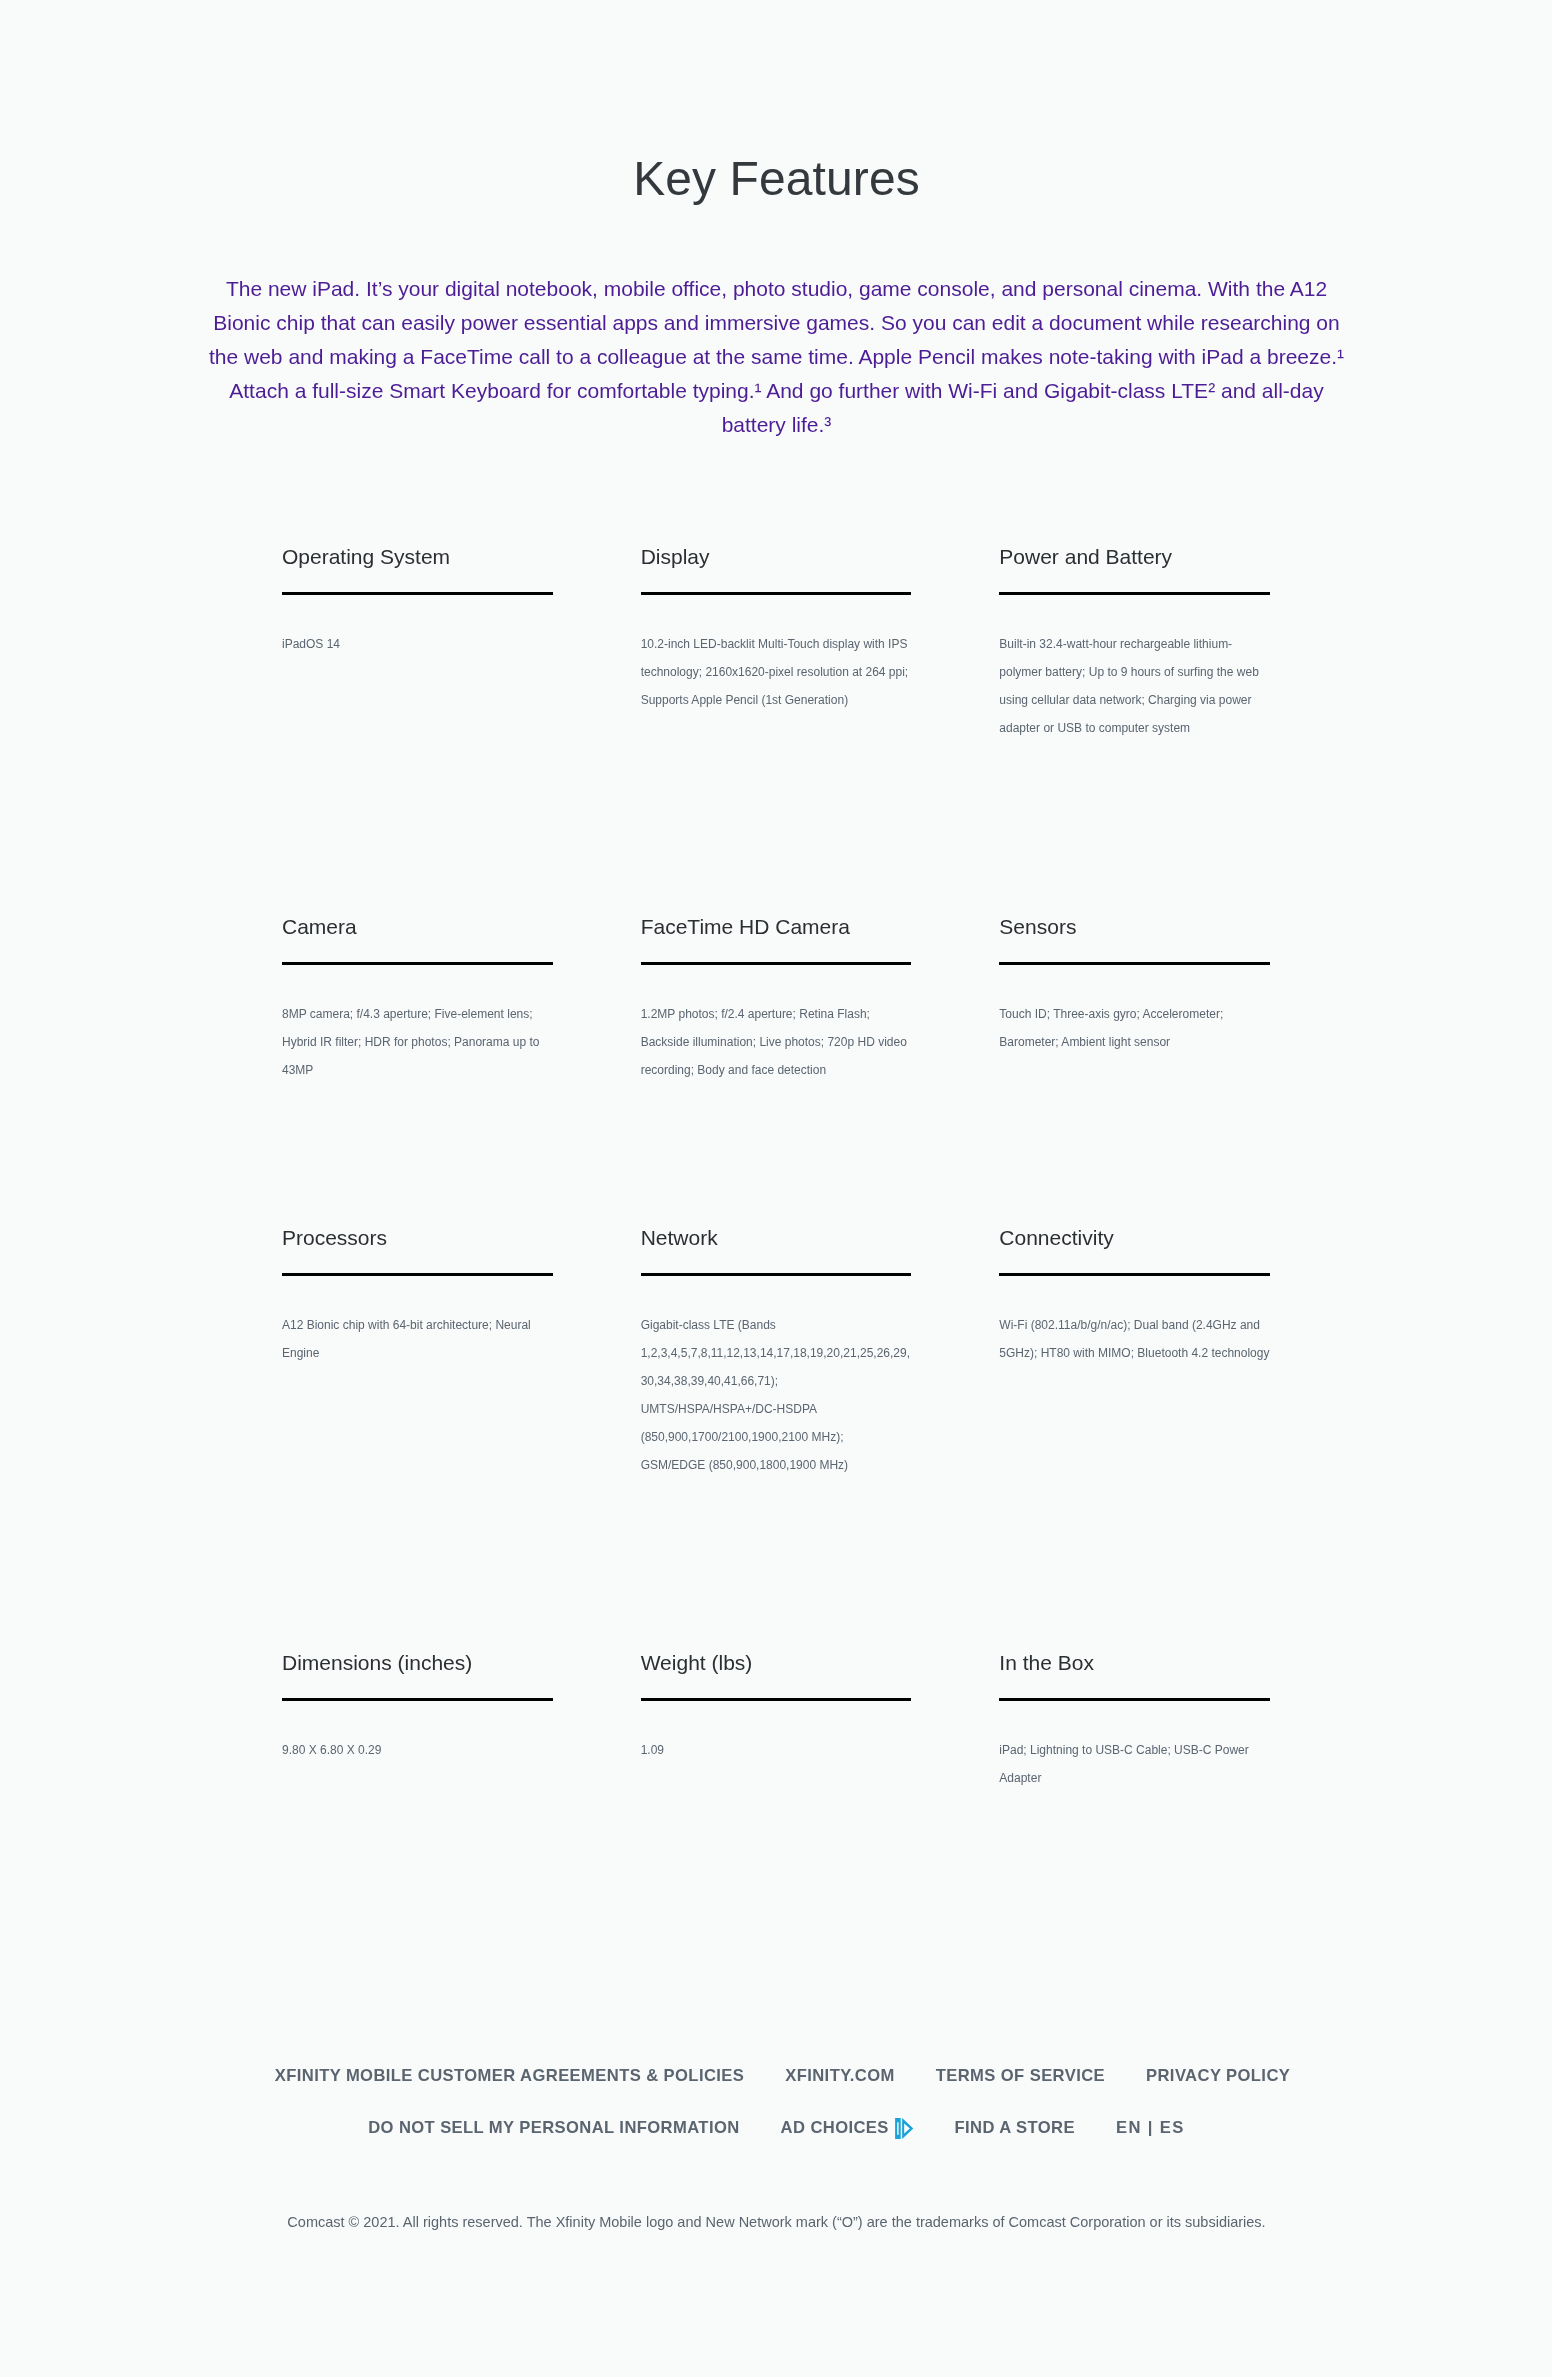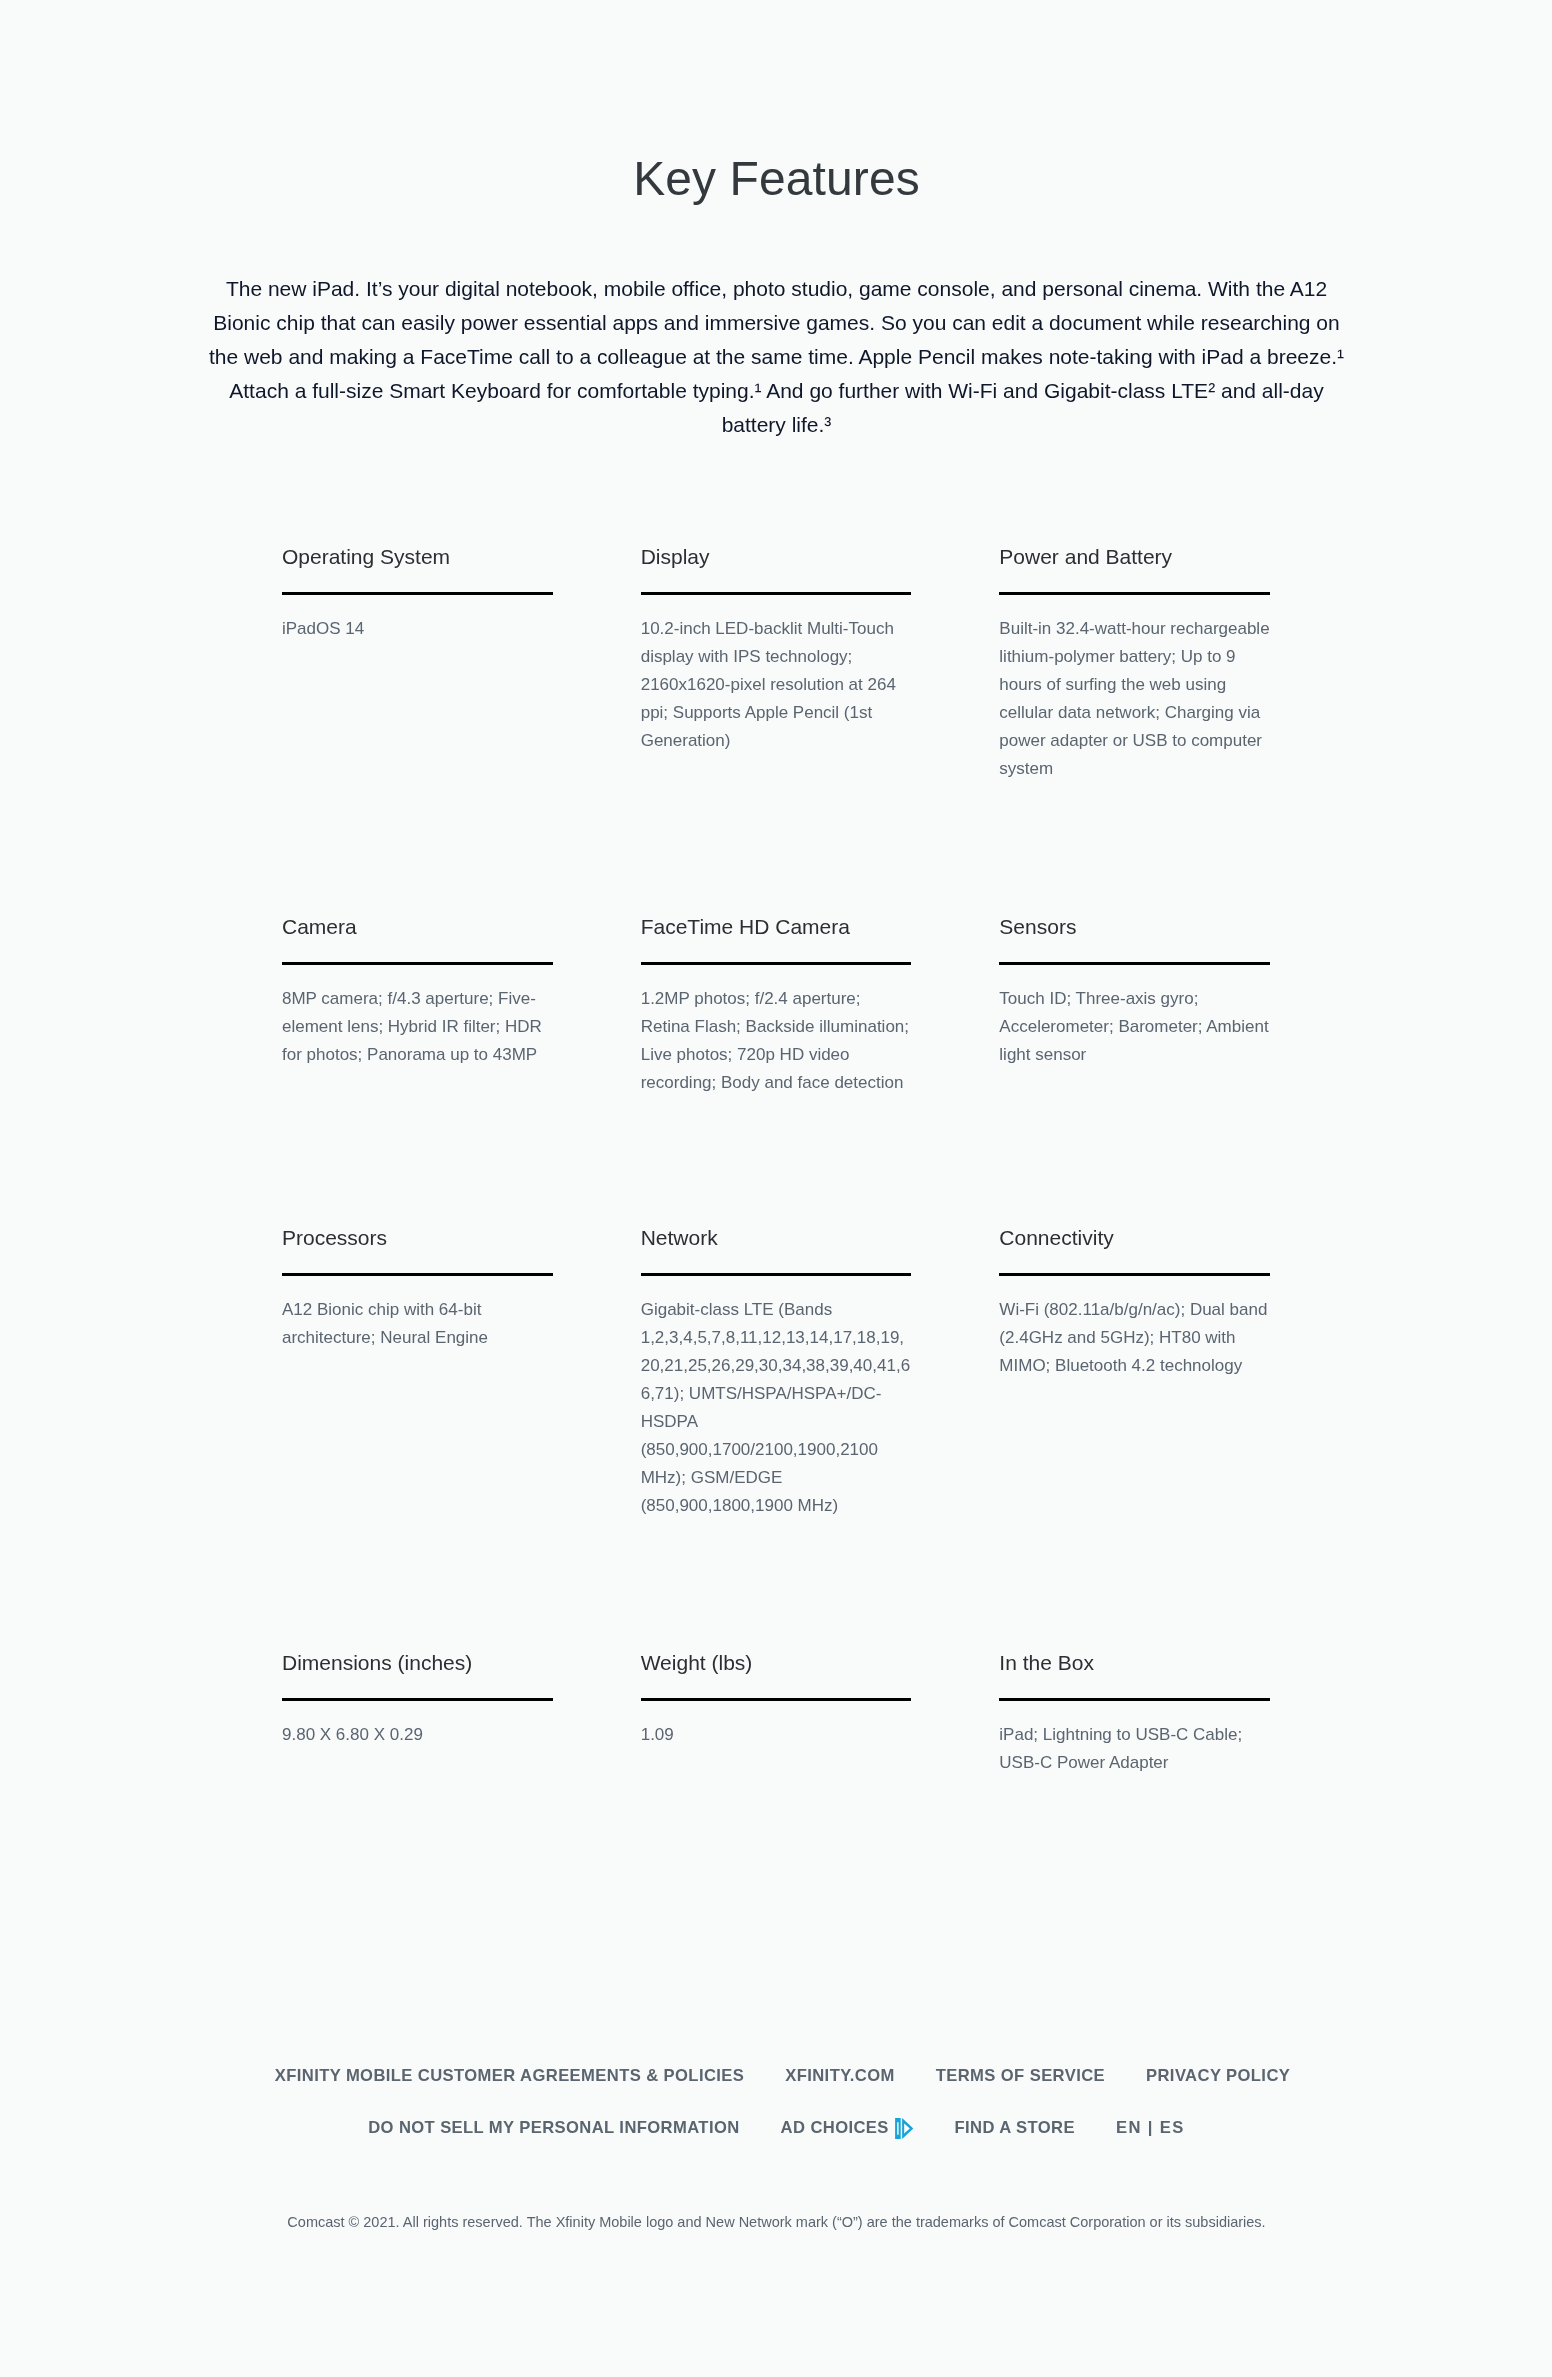"The new iPad. It’s your" .intro { color: #0f172a -> #4c1d95 }
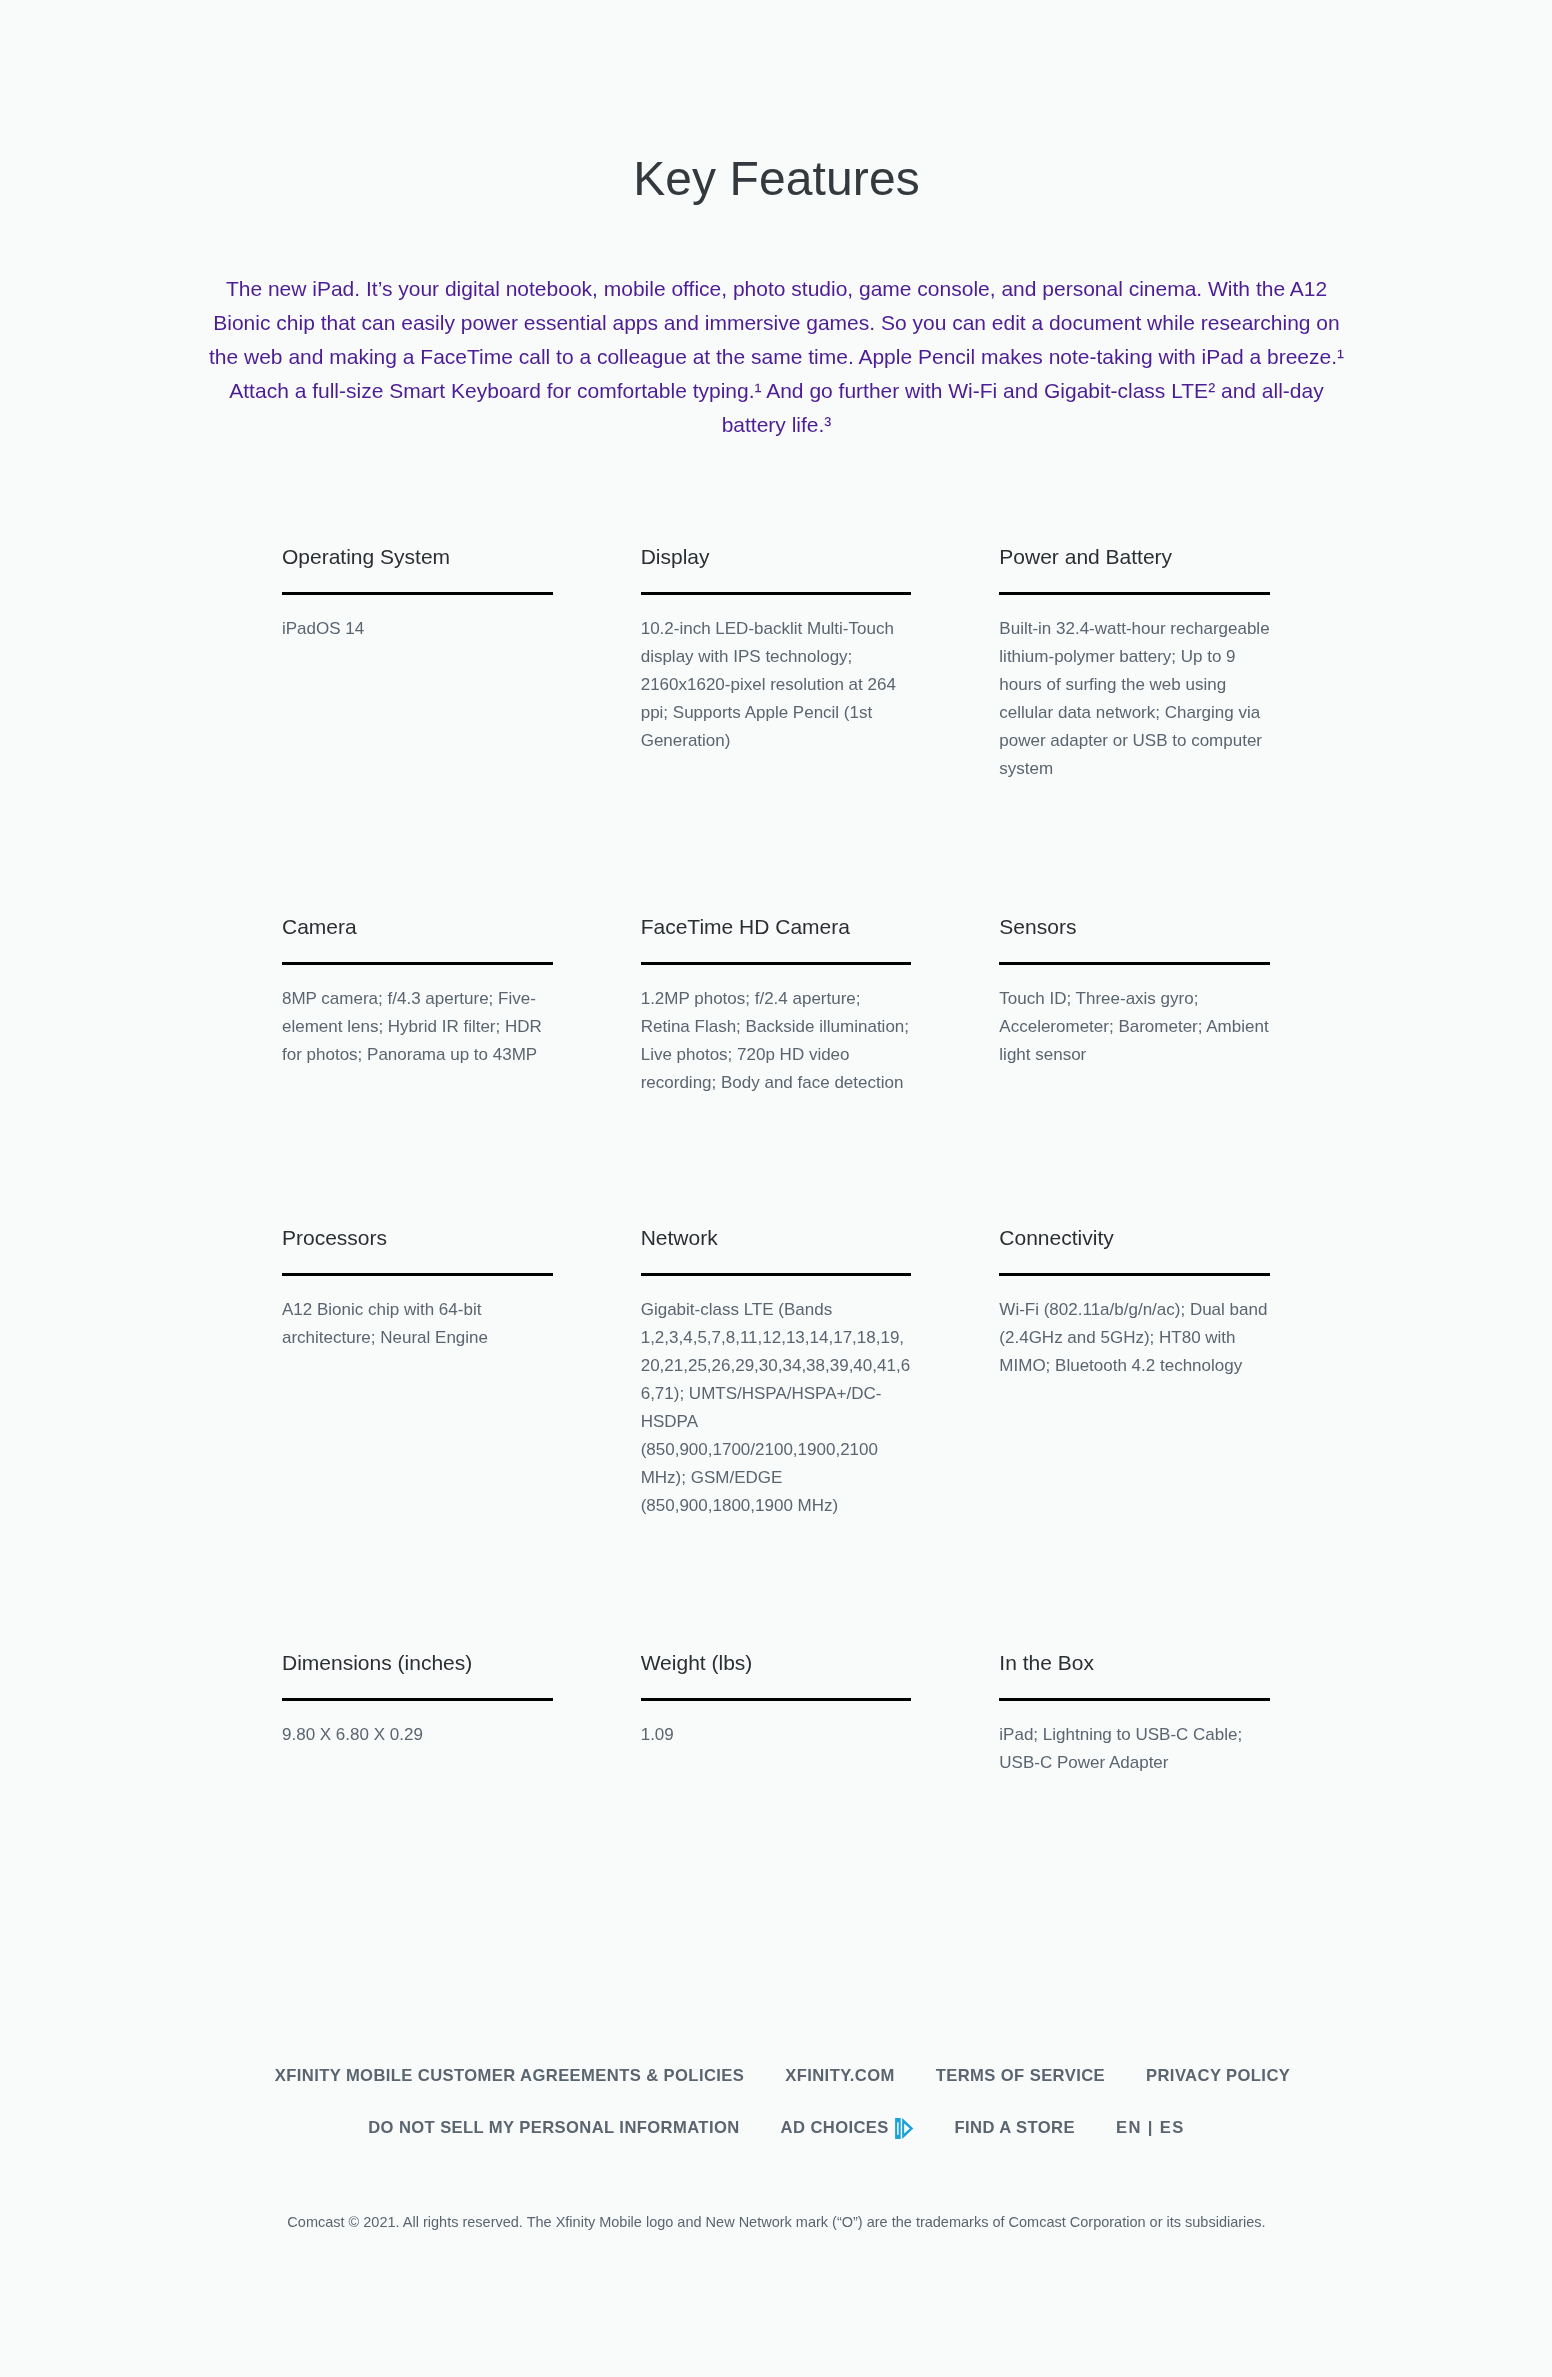"iPadOS 14" .spec-body { font-size: 17px -> 12px; margin-top: 20px -> 35px }
